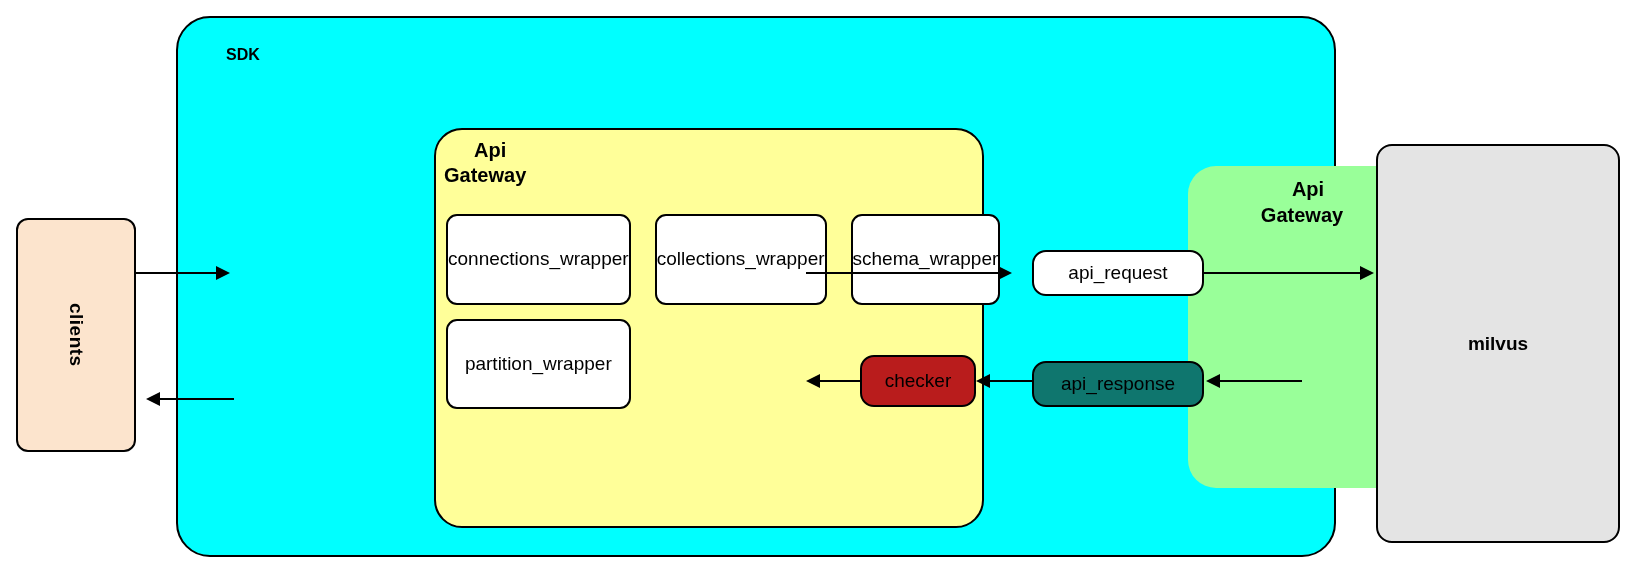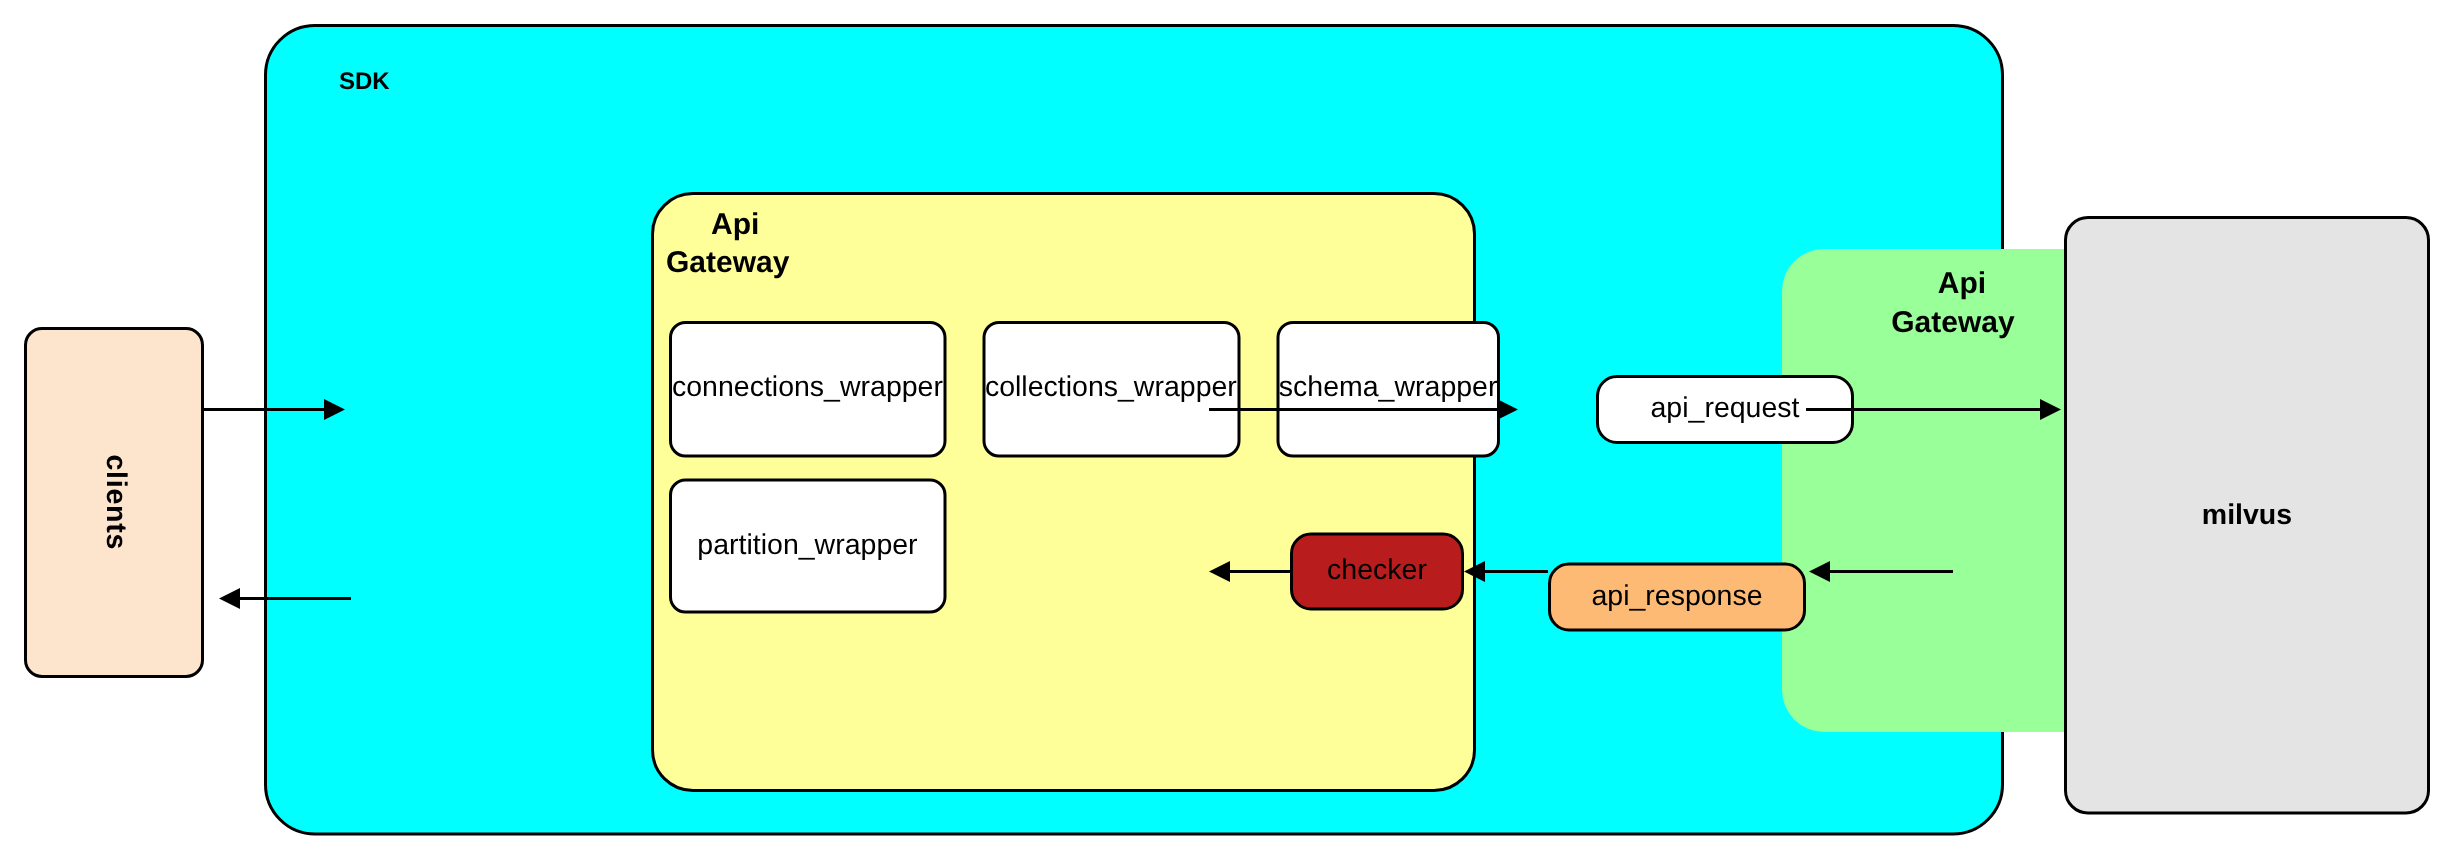"api_request" #api-request { margin-left: 32px -> none }
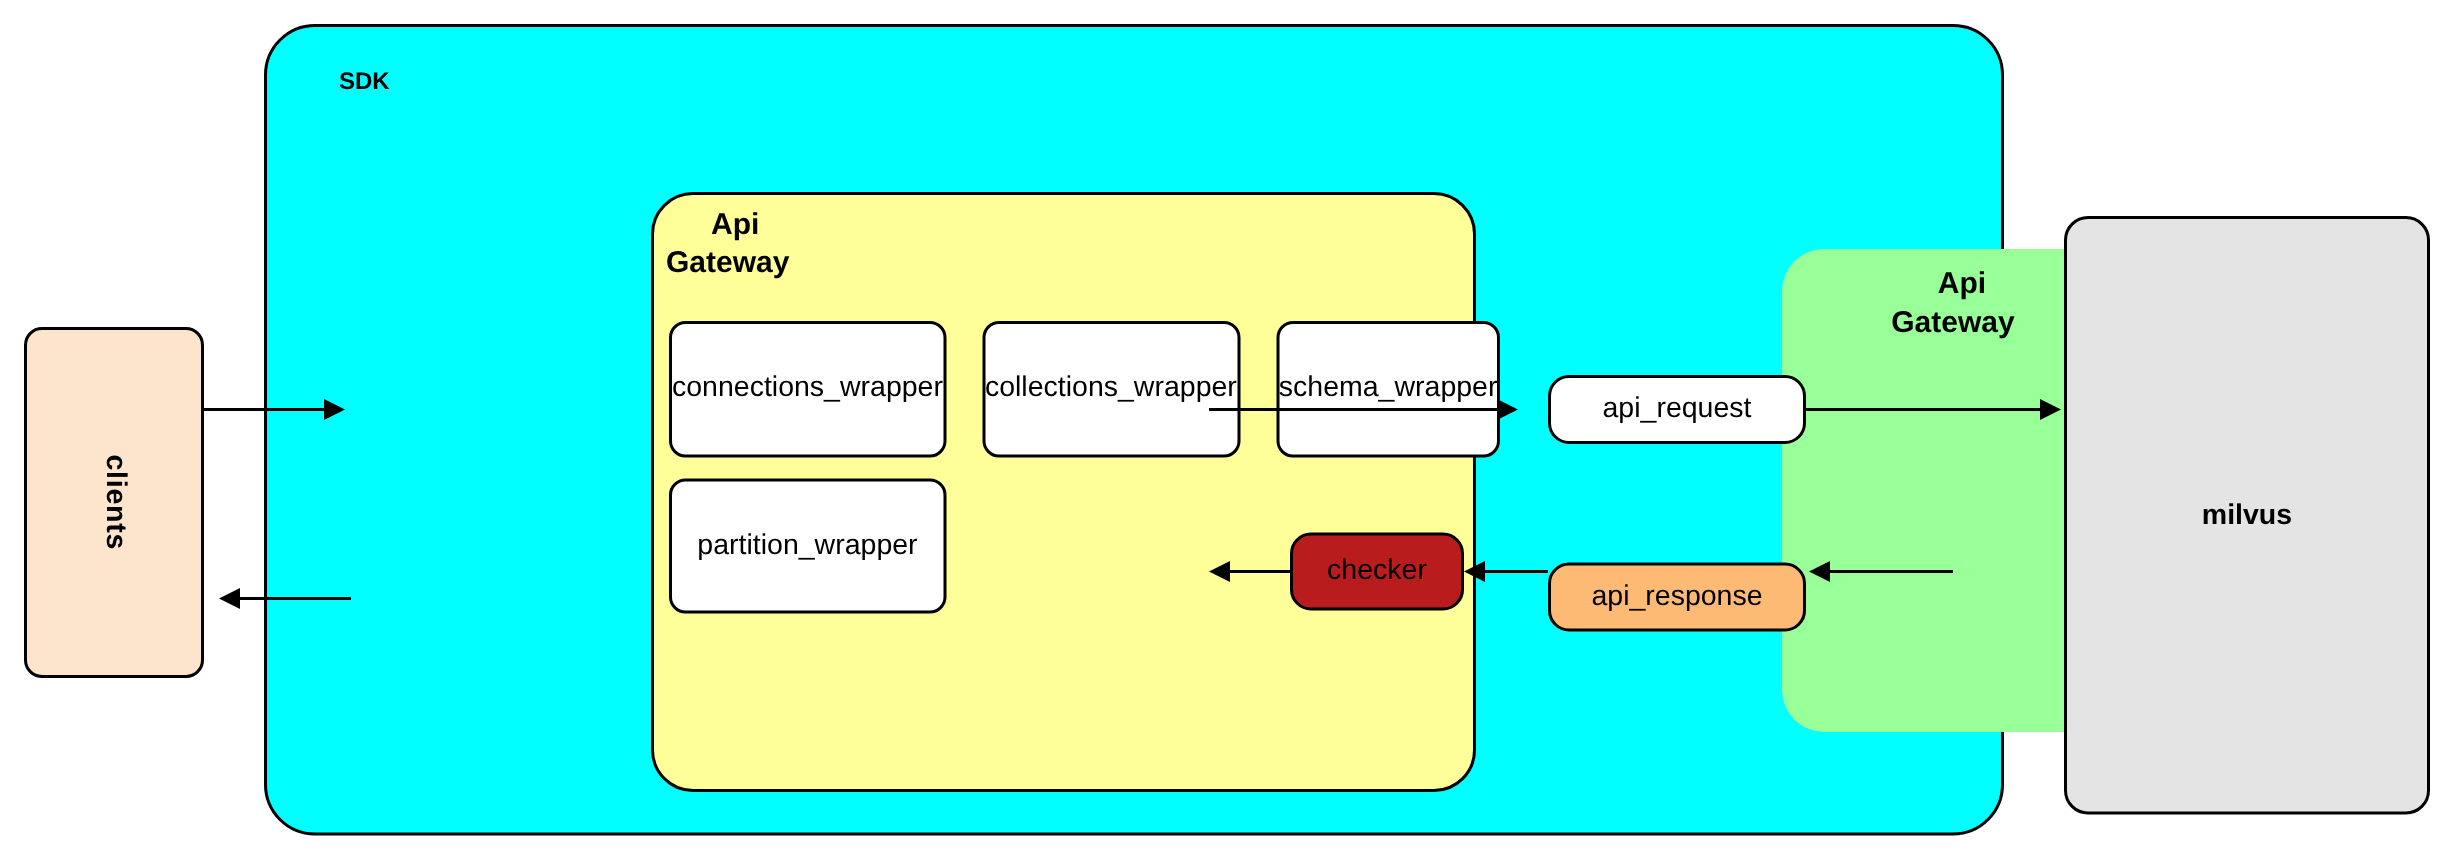"api_response" #api-response { background: #fdba74 -> #0f766e; top: 375px -> 361px }
